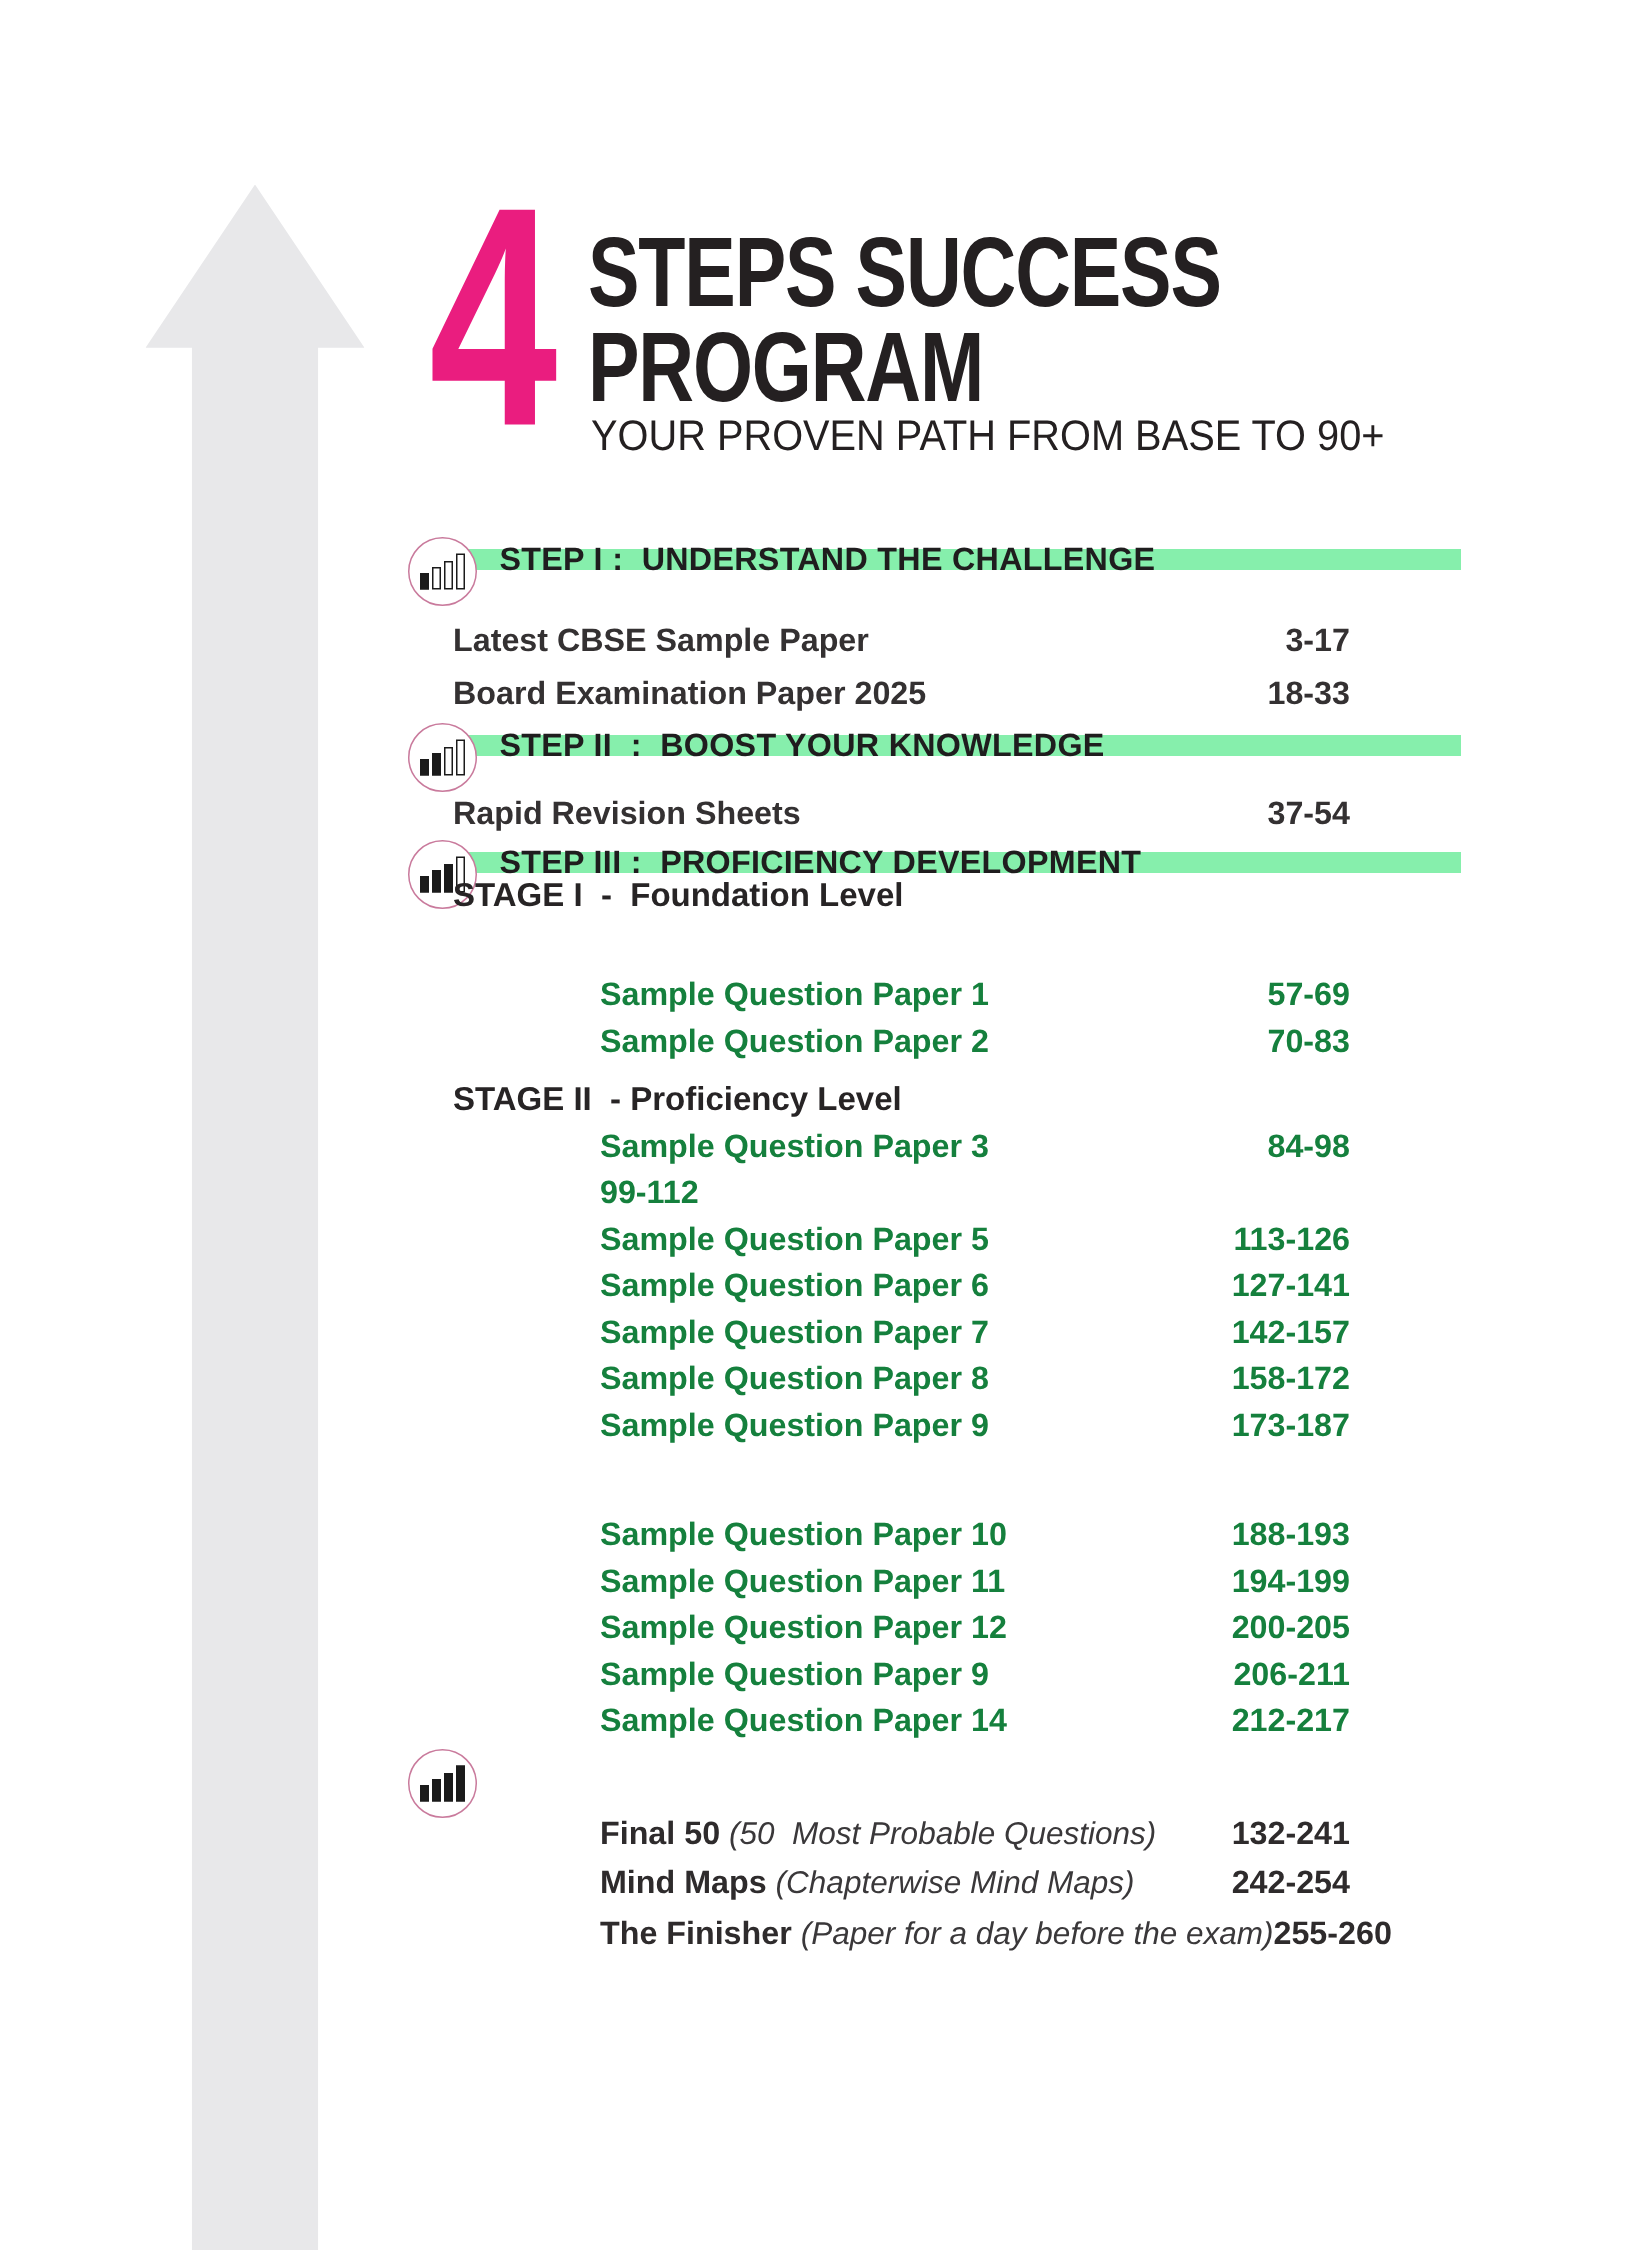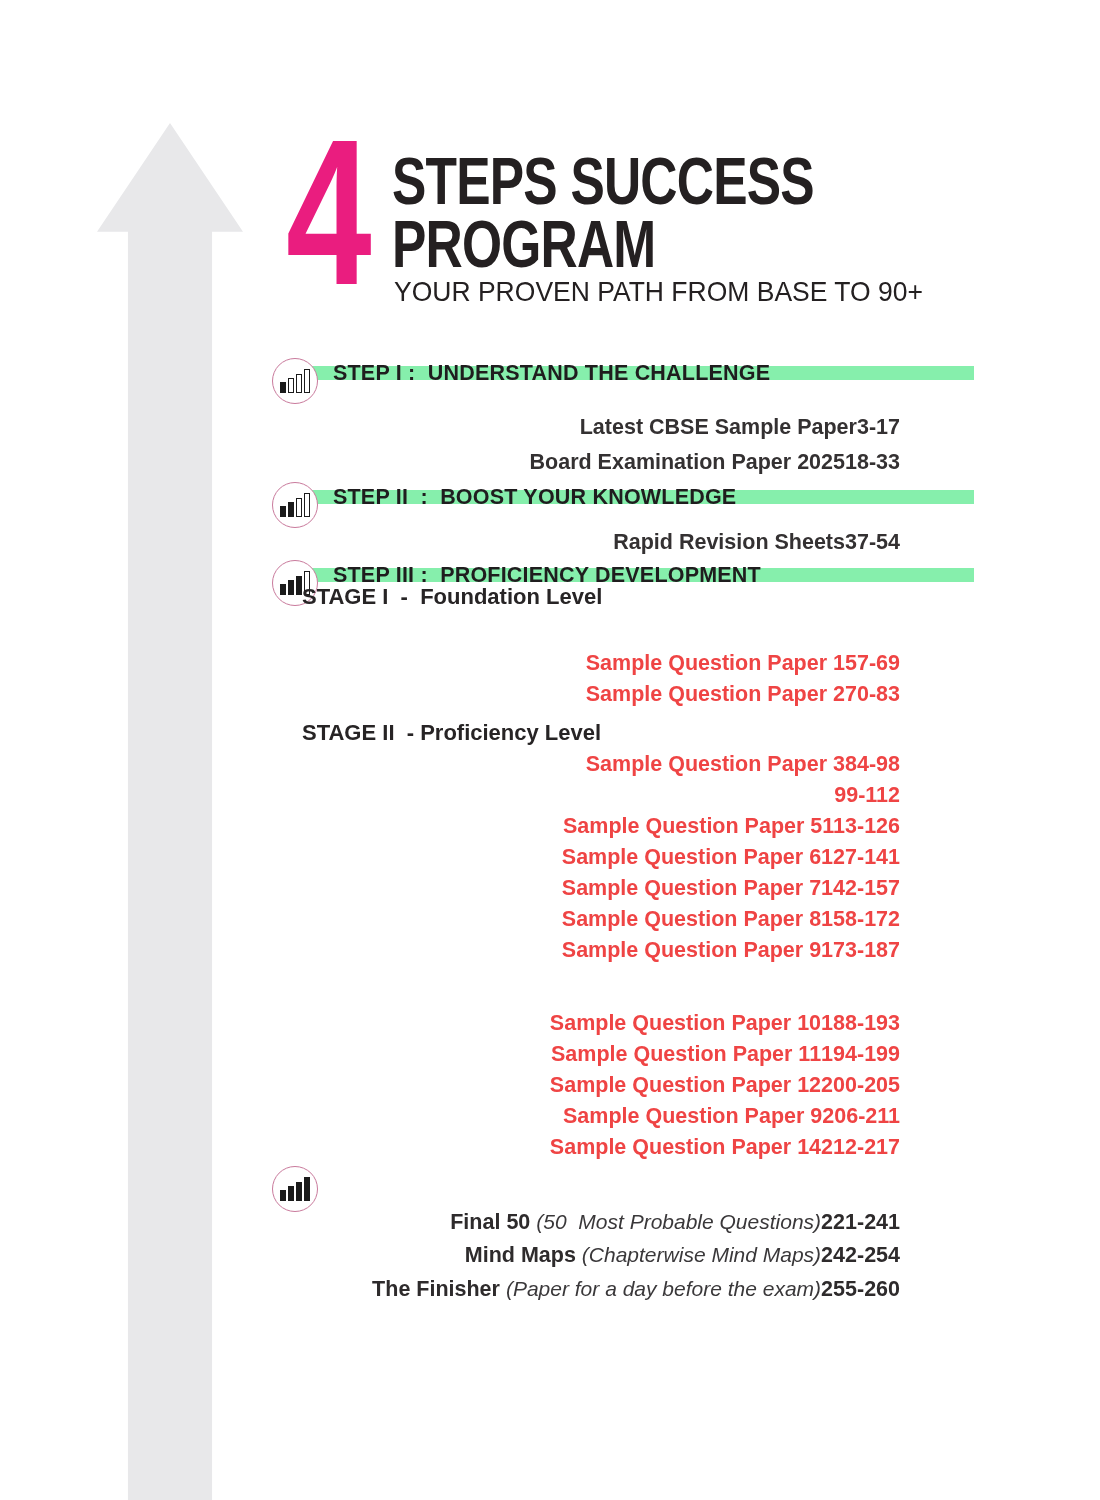"Latest CBSE Sample Paper" .trow { justify-content: flex-end -> space-between }
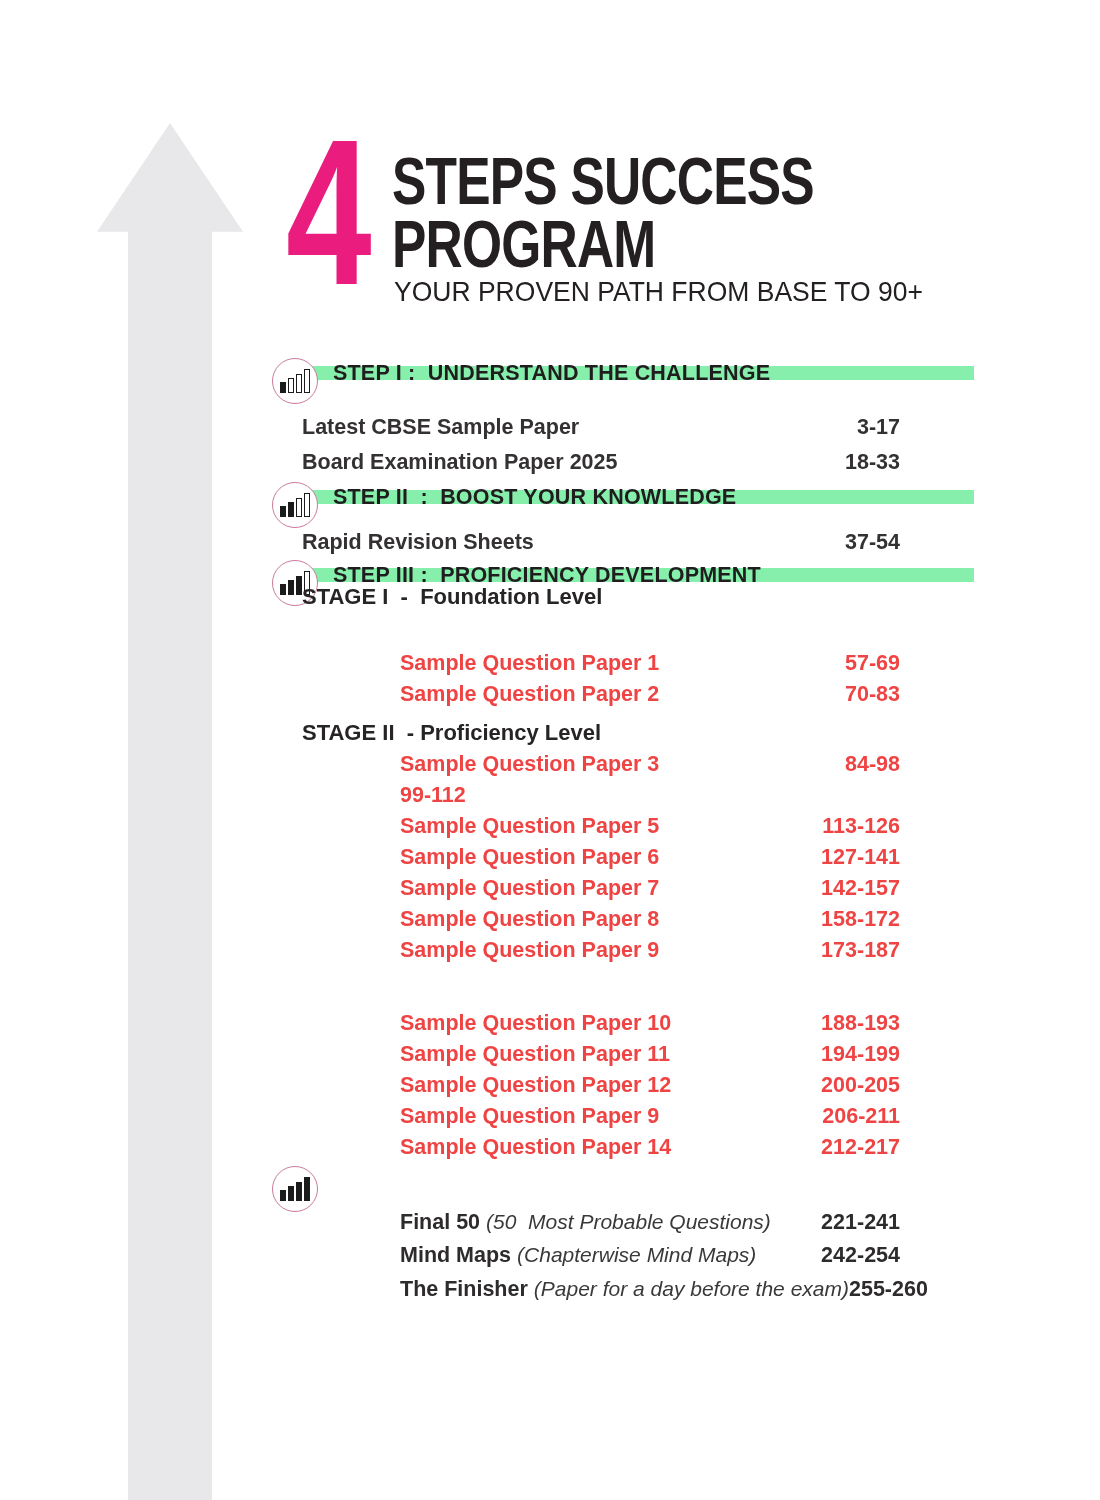"Sample Question Paper 1" .sub { color: #ef4444 -> #15803d }
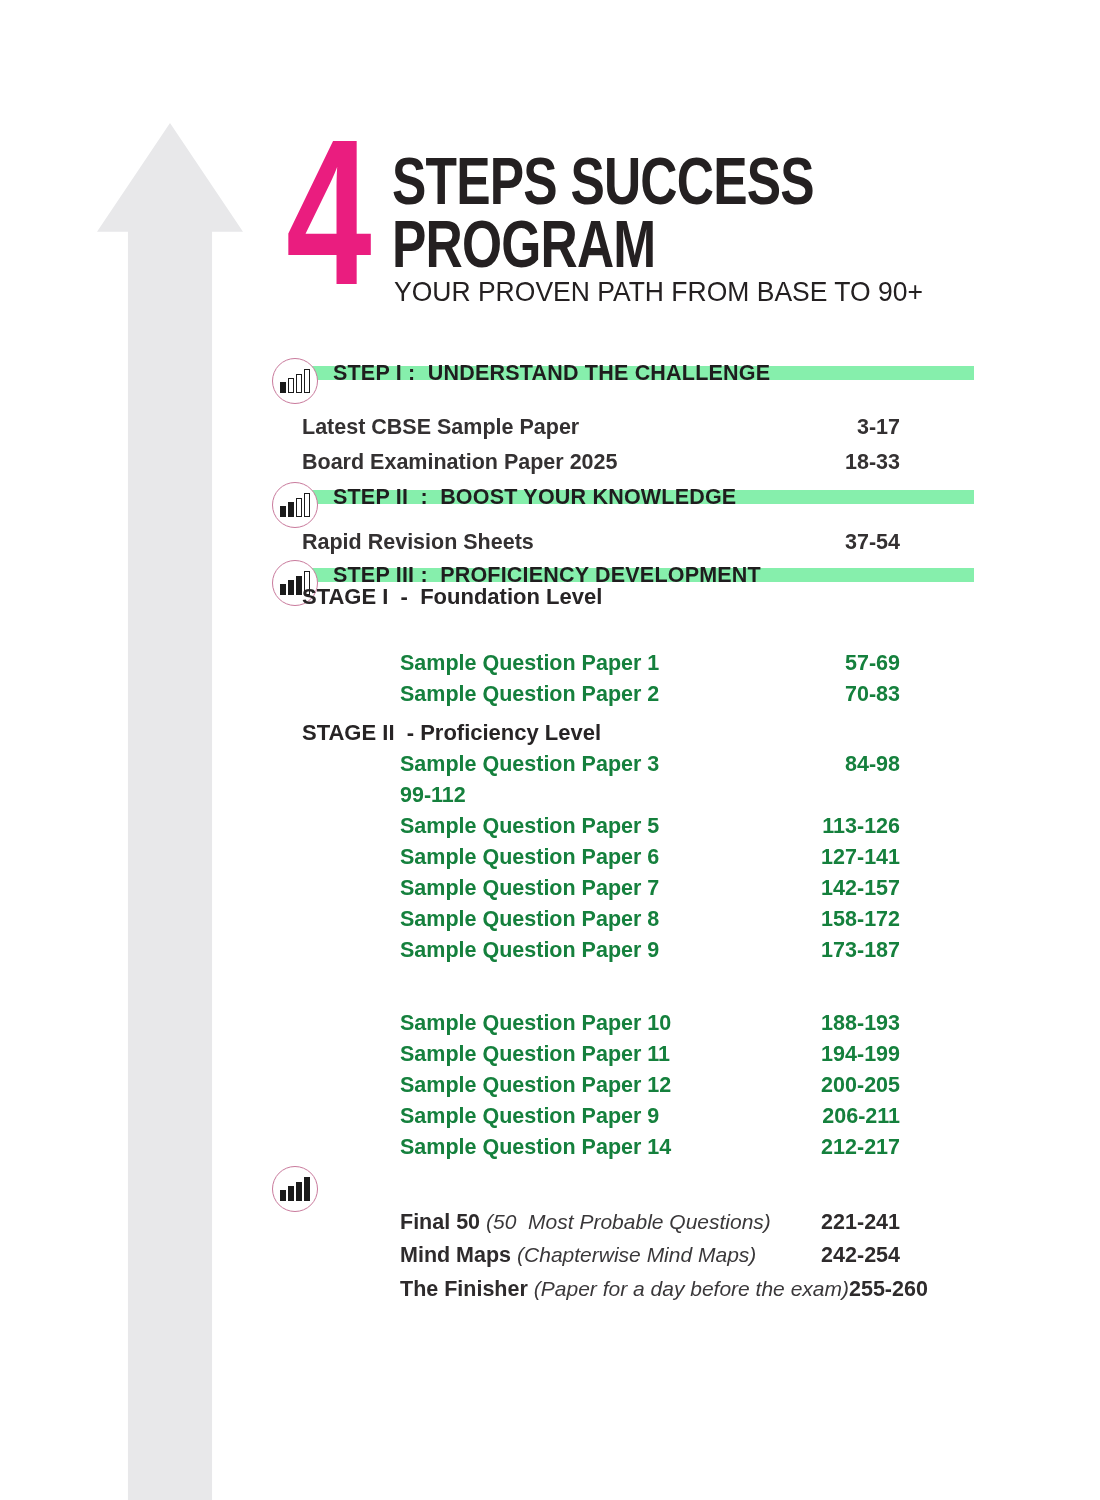"221-241" span.p { text: 221-241 -> 132-241 }
